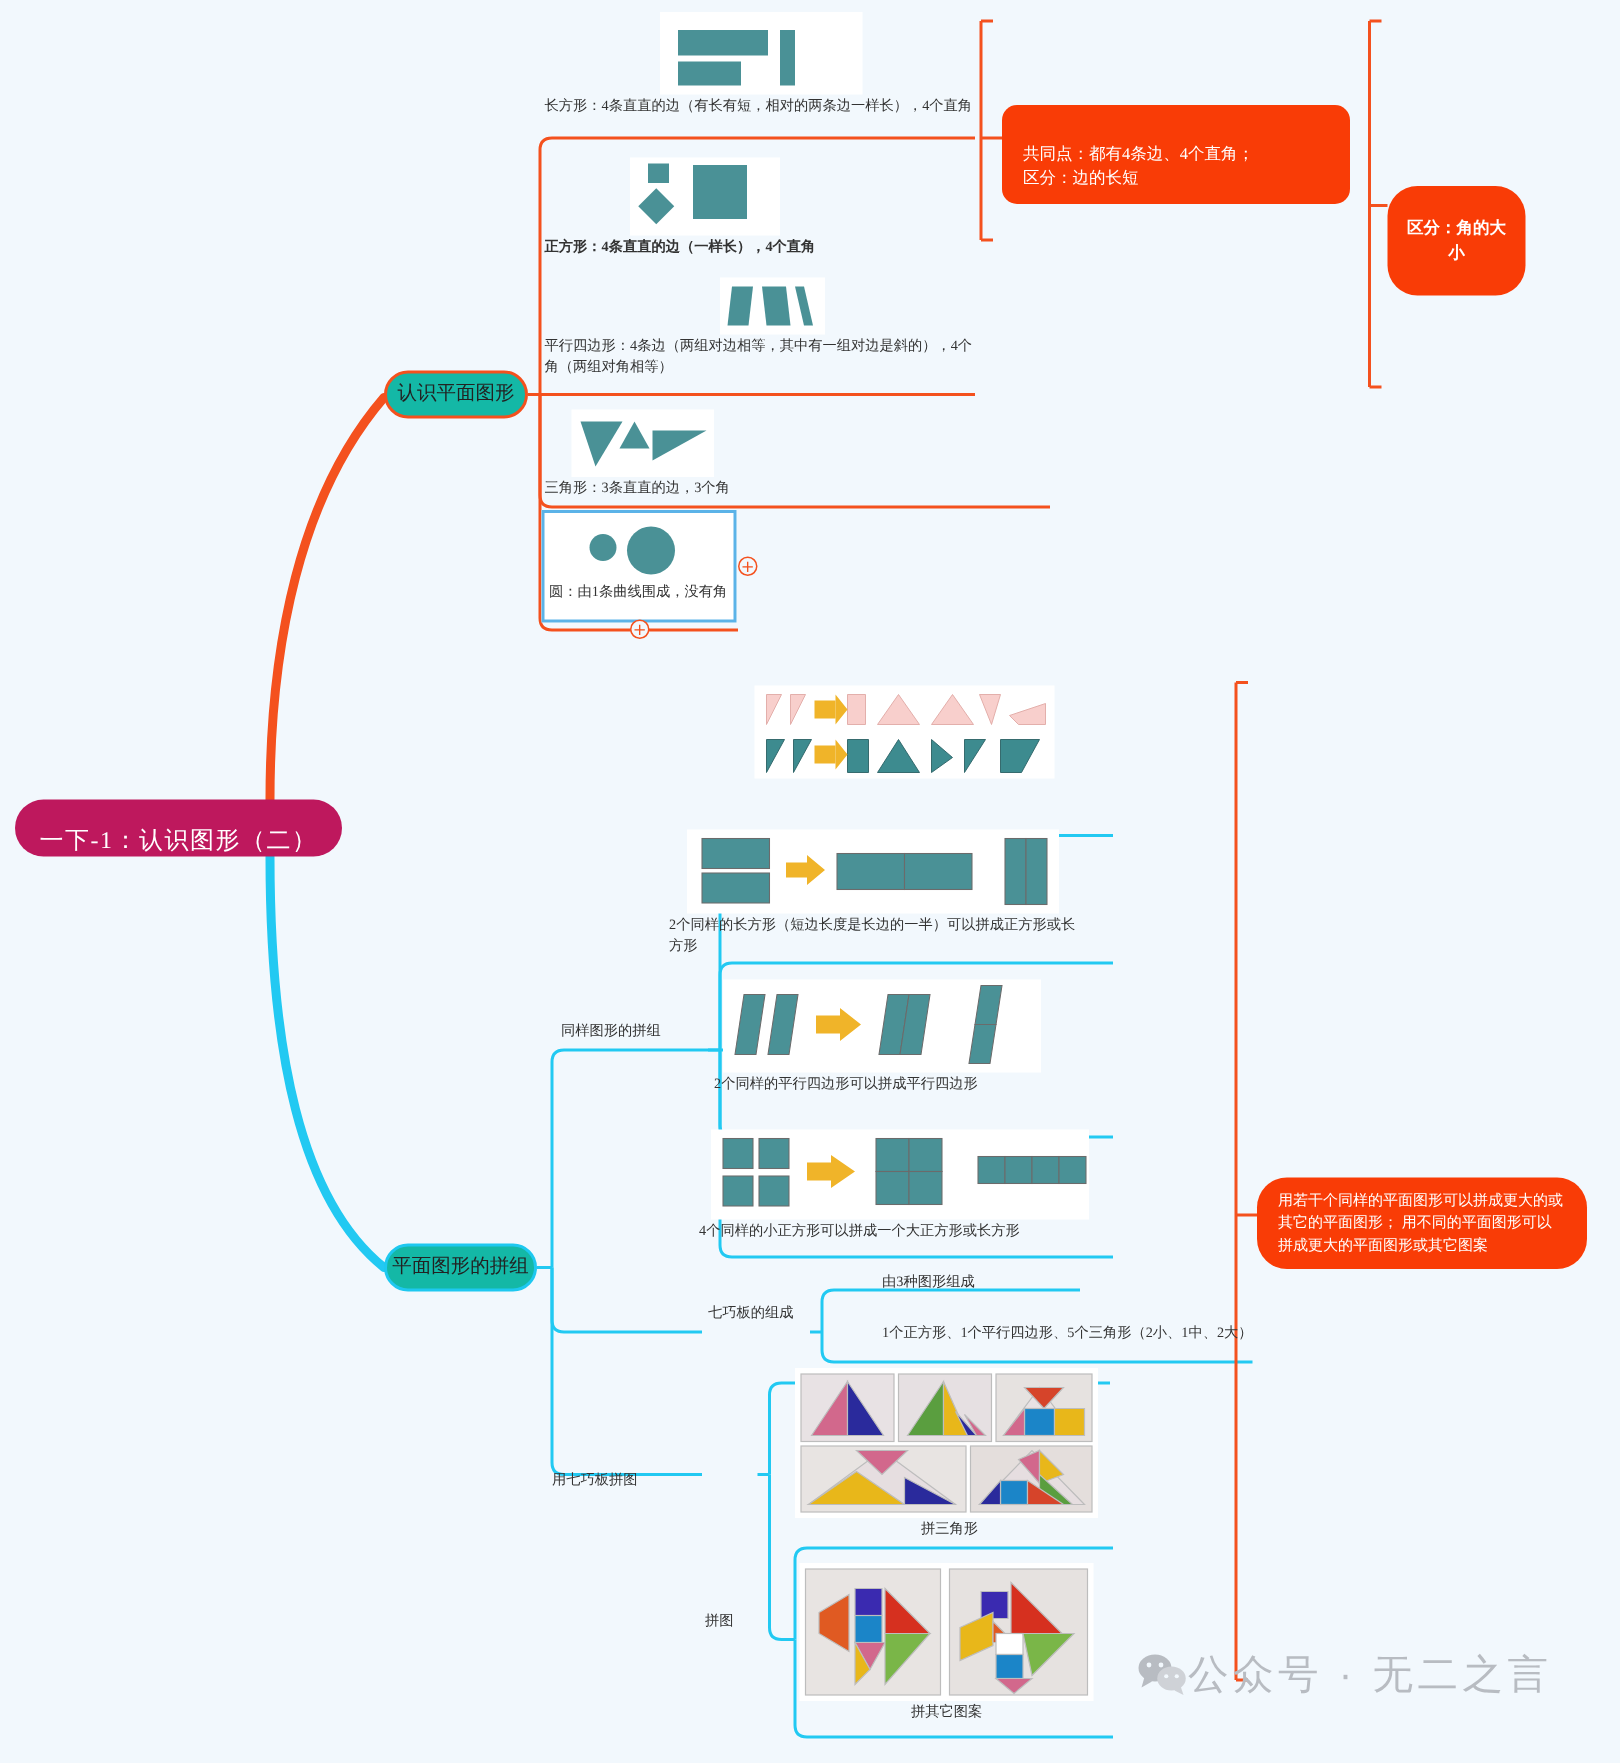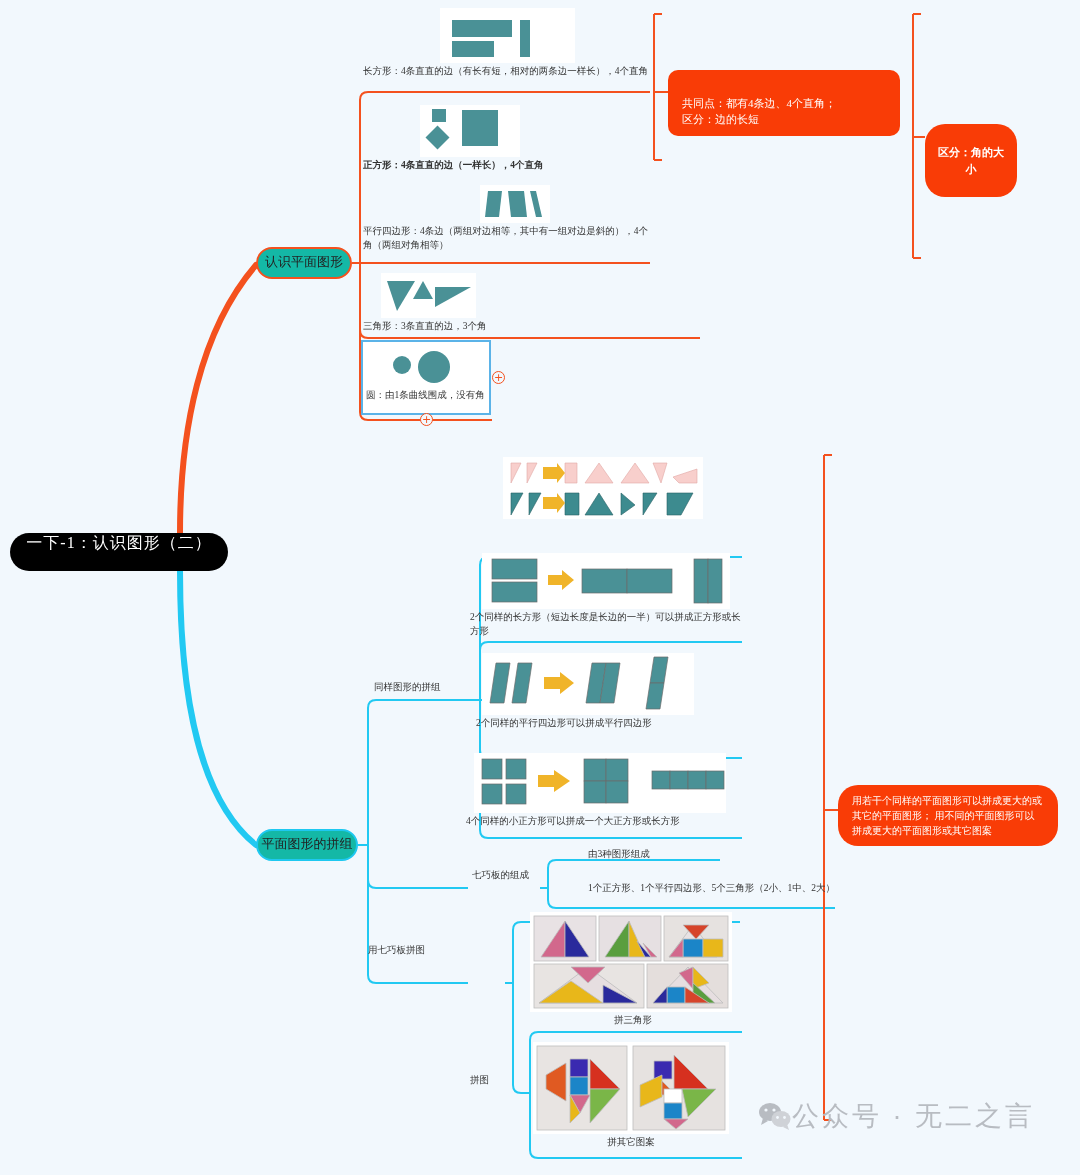"一下-1：认识图形（二）" .root { align-items: flex-start -> flex-end; background: #000000 -> #be185d }
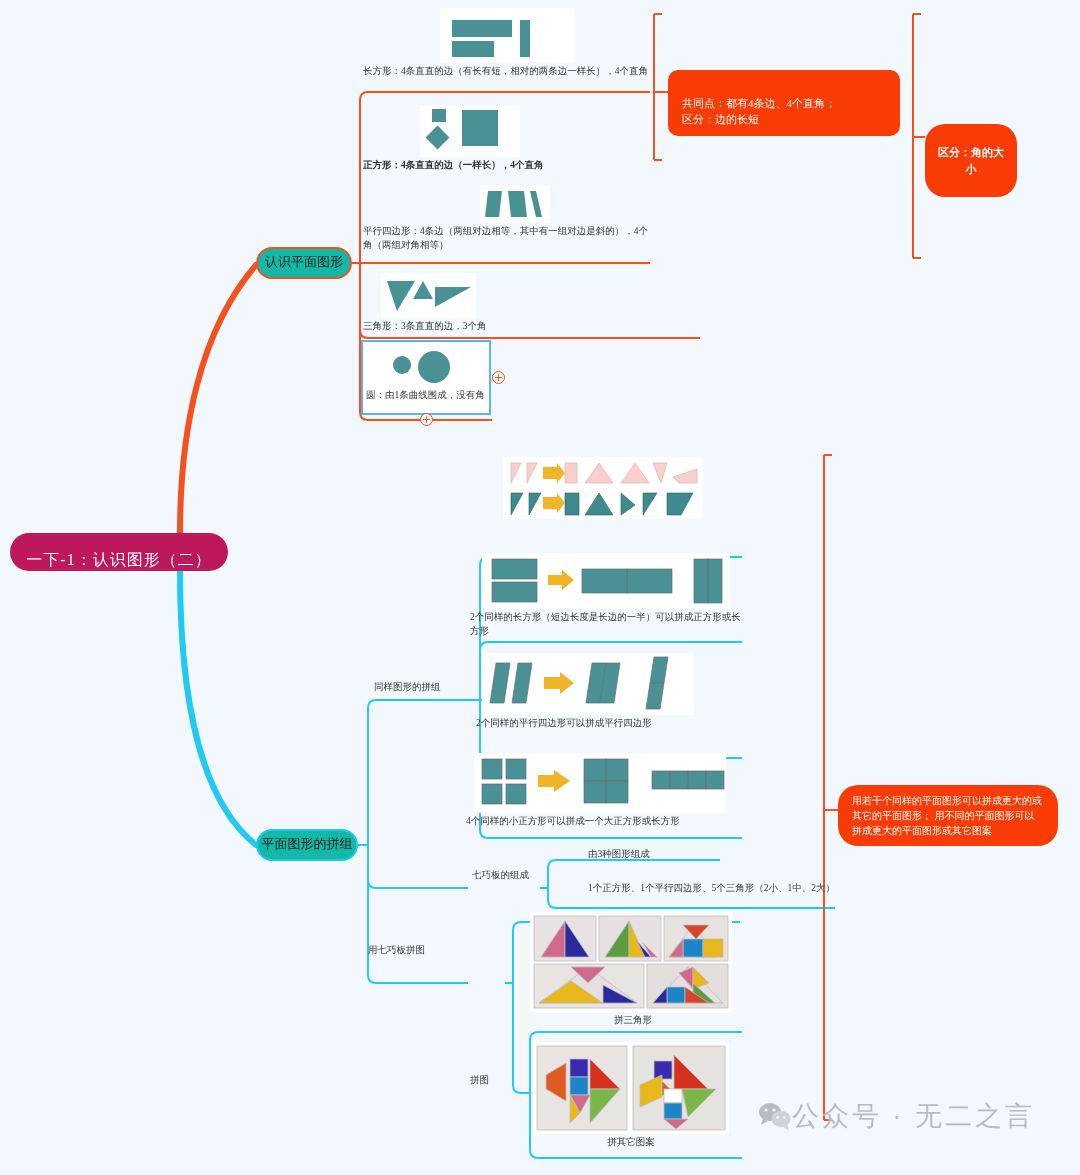"2个同样的长方形（短边长度是长边的一半）可以拼成正方形或长方形" div.node { left: 470px -> 446px }
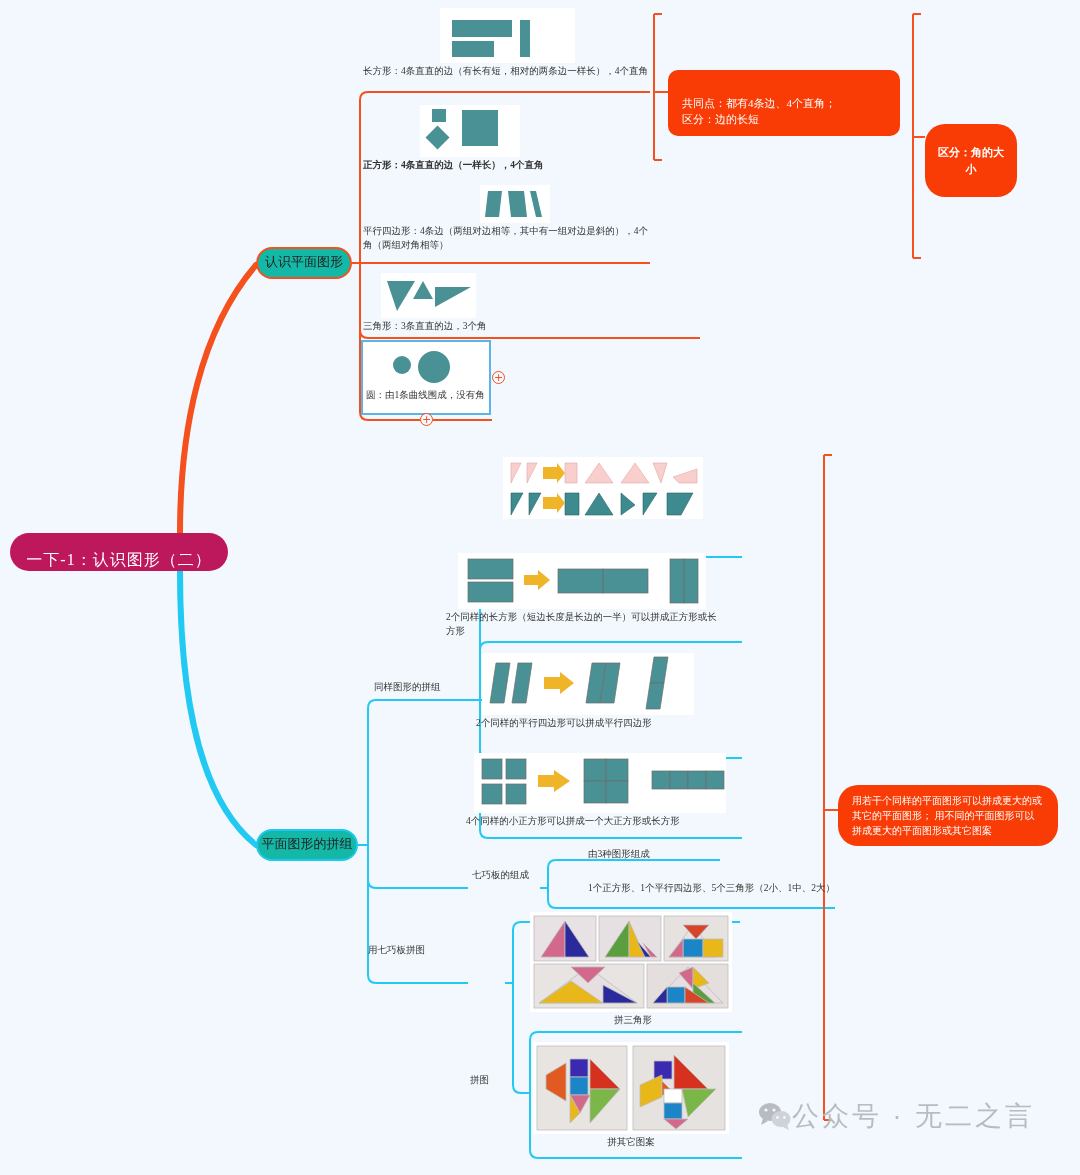"用七巧板拼图" div.node { top: 944px -> 980px }
